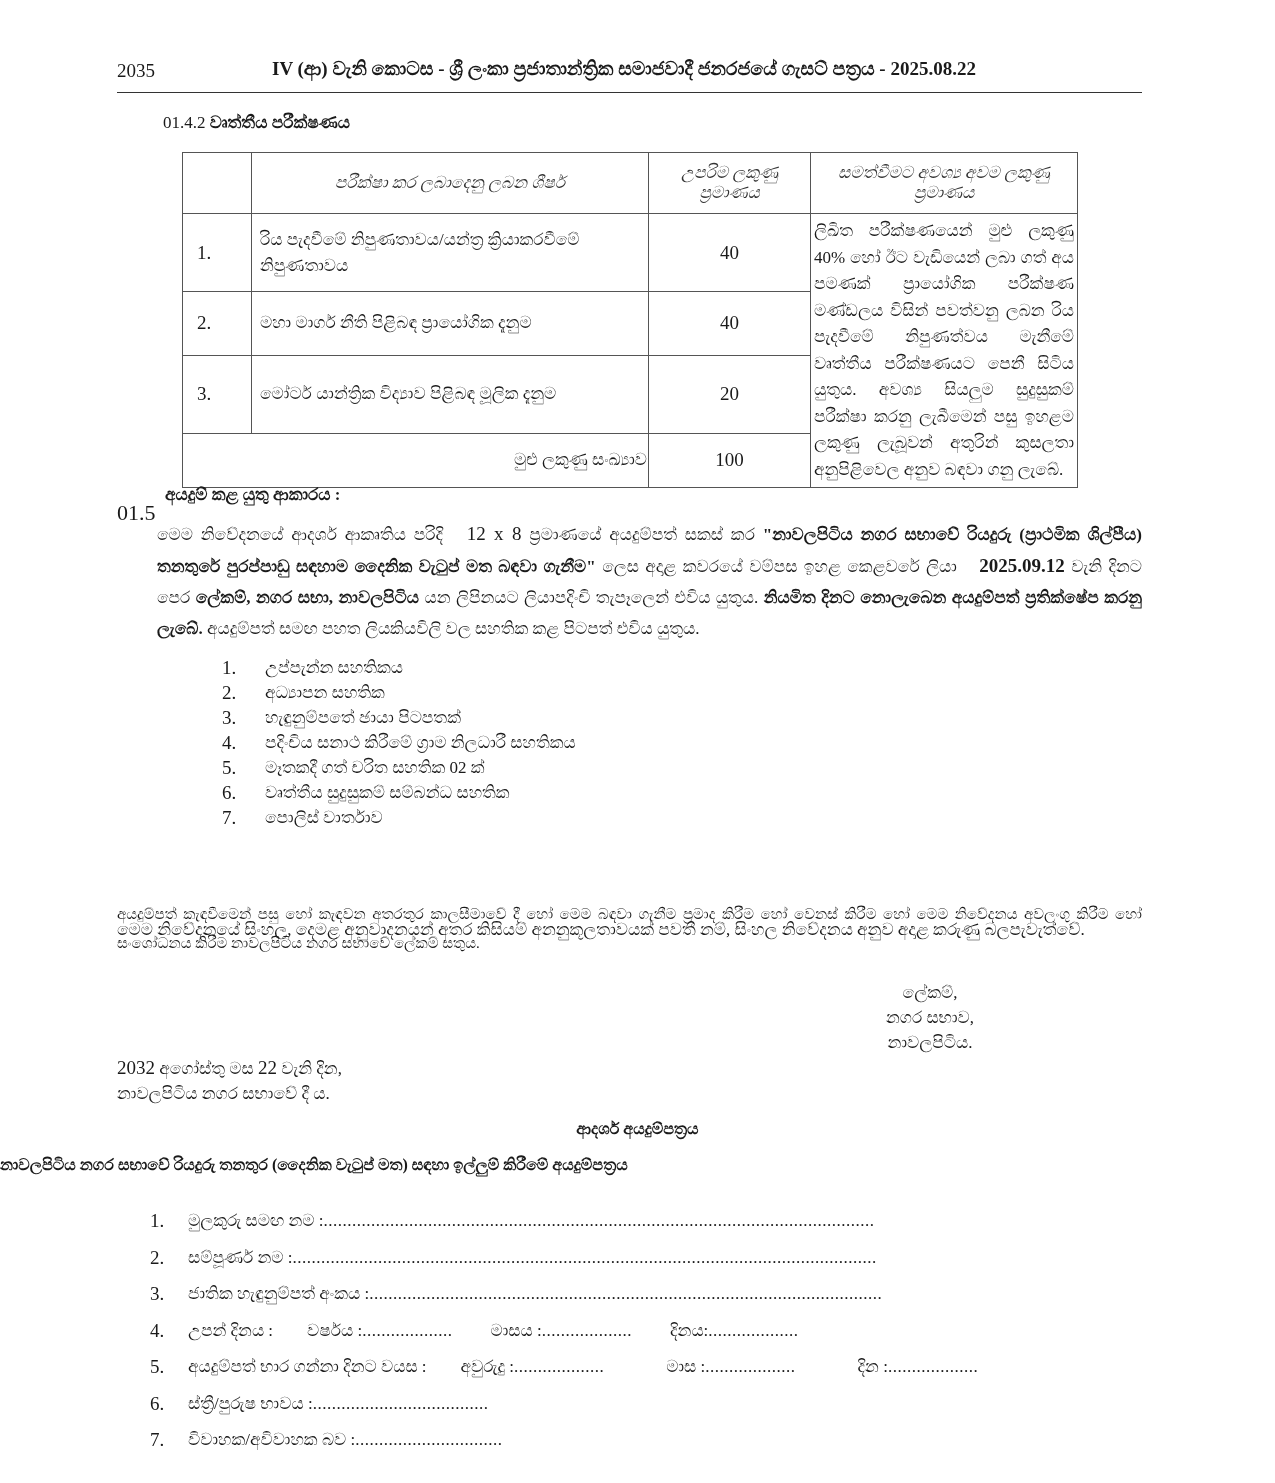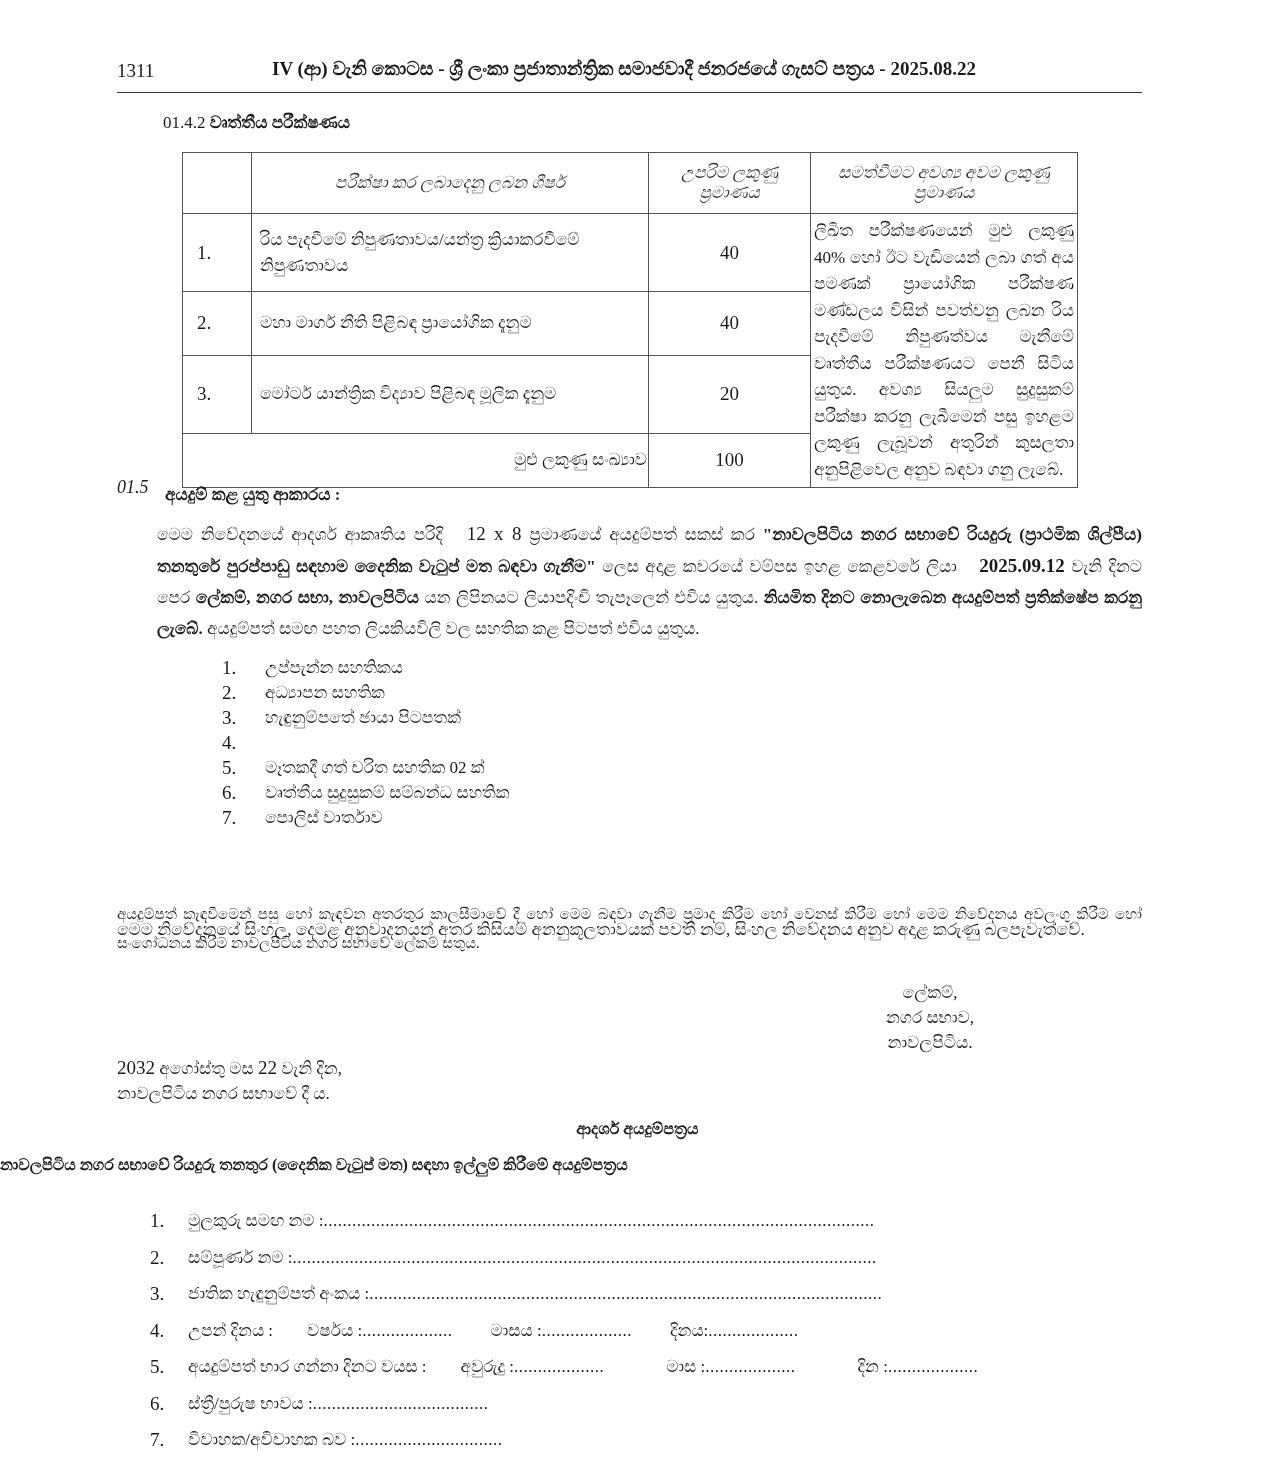"1311" div.abs { text: 1311 -> 2035 }
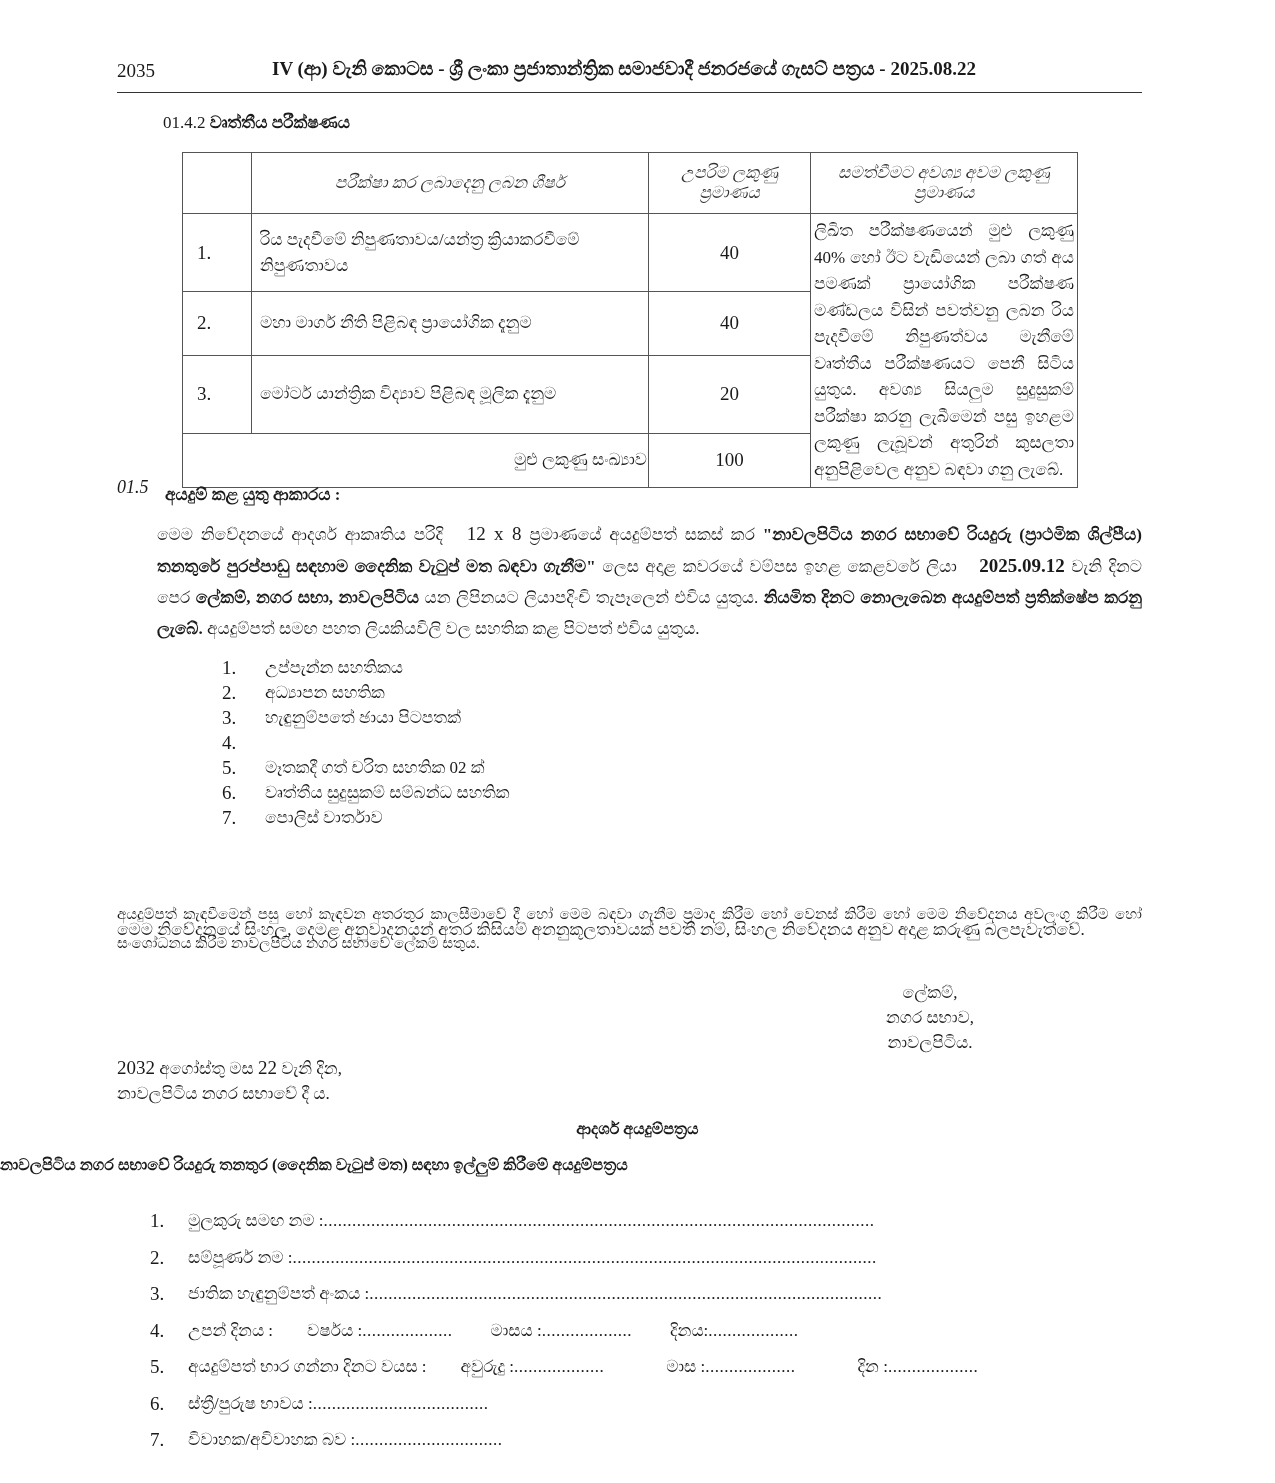"01.5" .s15-num { font-size: 18px -> 22px; font-style: italic -> none; top: 477px -> 500px }
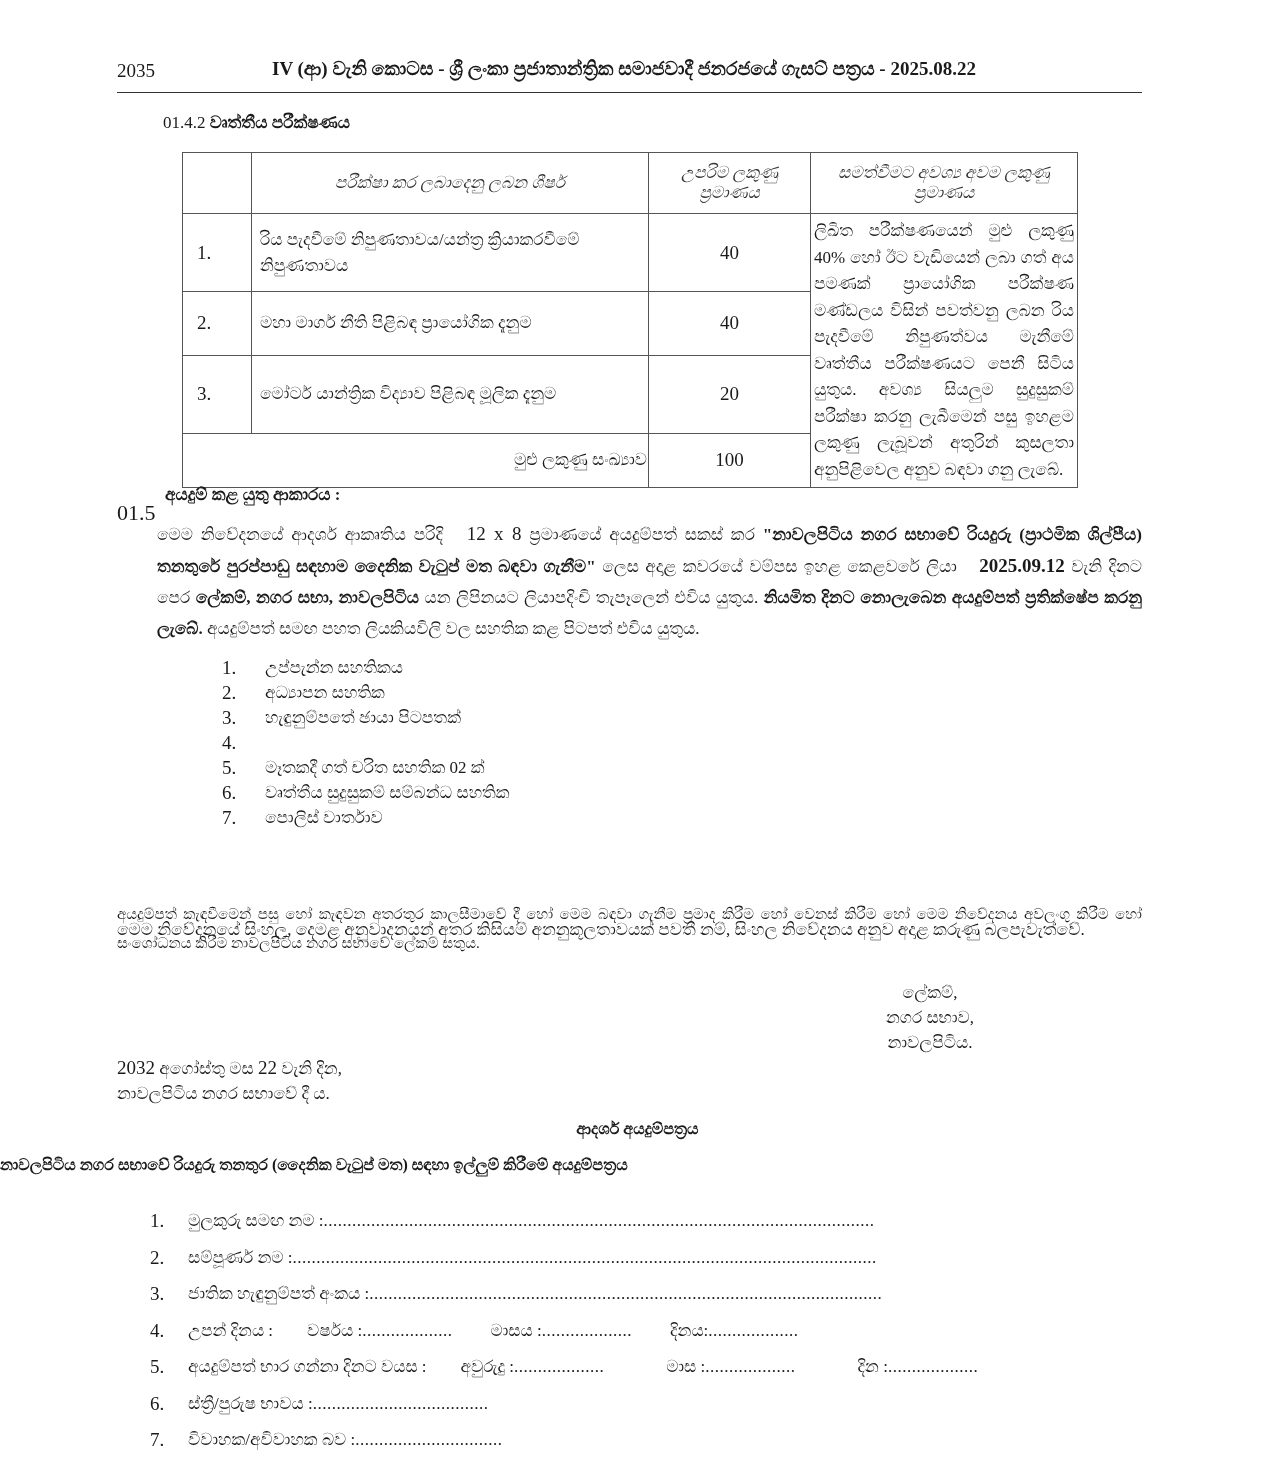"පදිංචිය සනාථ කිරීමේ ග්‍රාම නිලධාරී" span { html: none -> <span>පදිංචිය සනාථ කිරීමේ ග්‍රාම නිලධාරී සහතිකය</span> }
